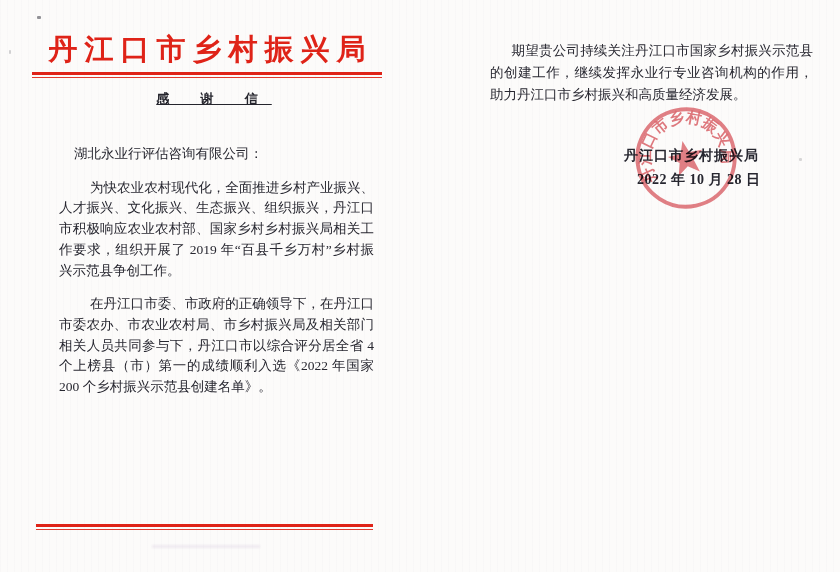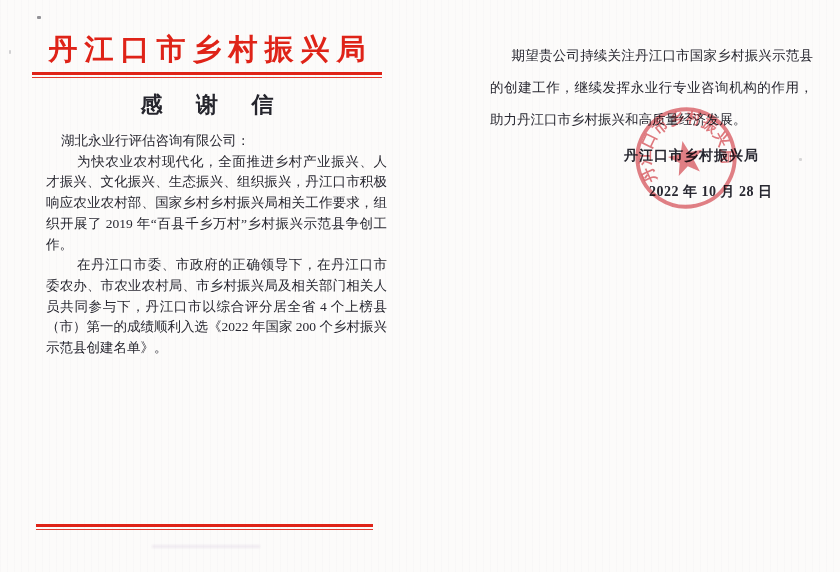"期望贵公司持续关注丹江口市国家乡村振兴示范县的创建工作，继续发挥永业行专业咨询机" .closing-par { line-height: 32px -> 22px }
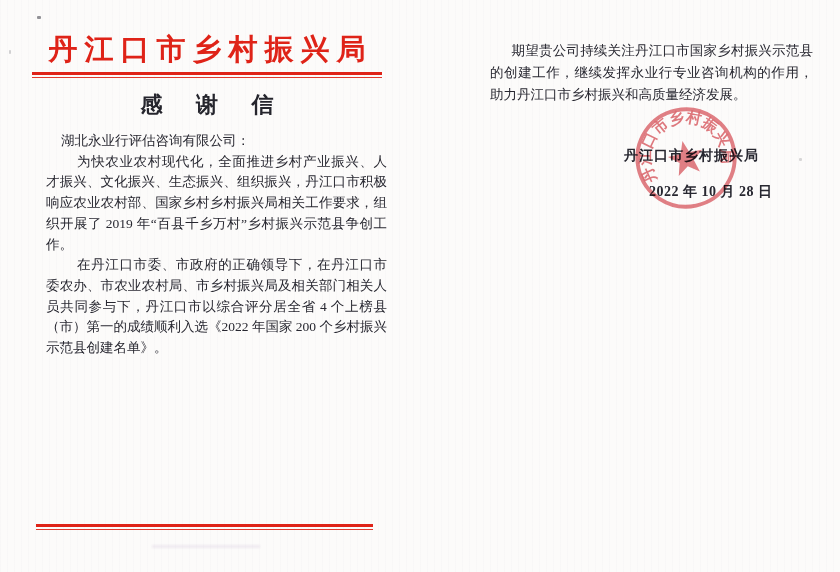"感 谢 信" .letter-title { font-size: 22px -> 13px; text-decoration: none -> underline }
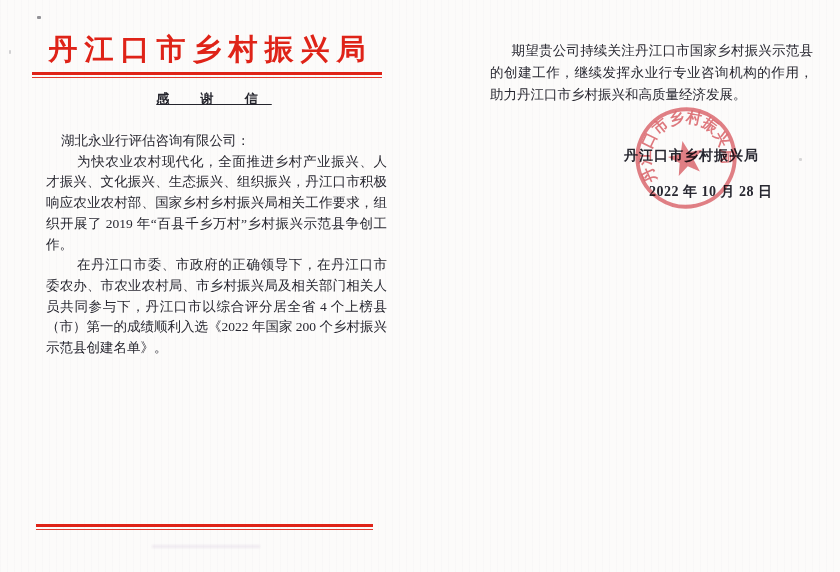"湖北永业行评估咨询有限公司：" .body-block p { margin: 0 -> 13px }
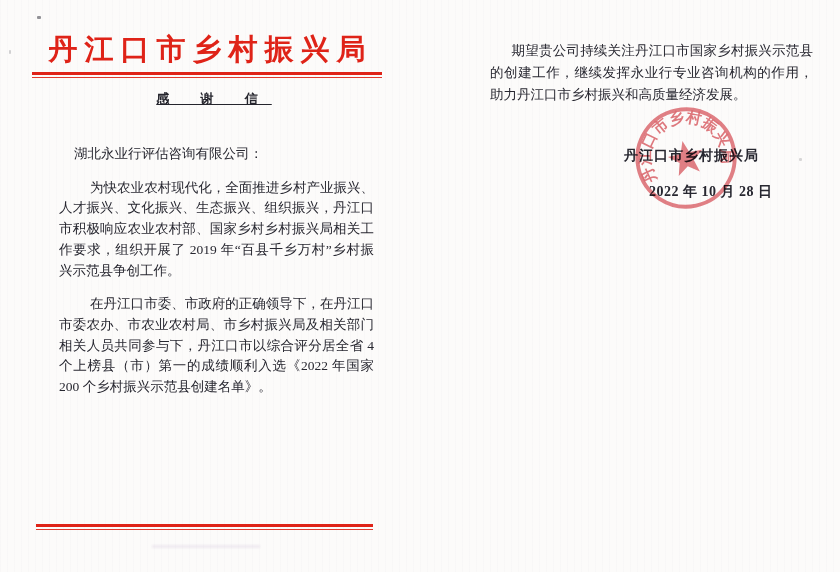"2022 年 10 月 28" .sign-date { margin: 12px -> 0 }
